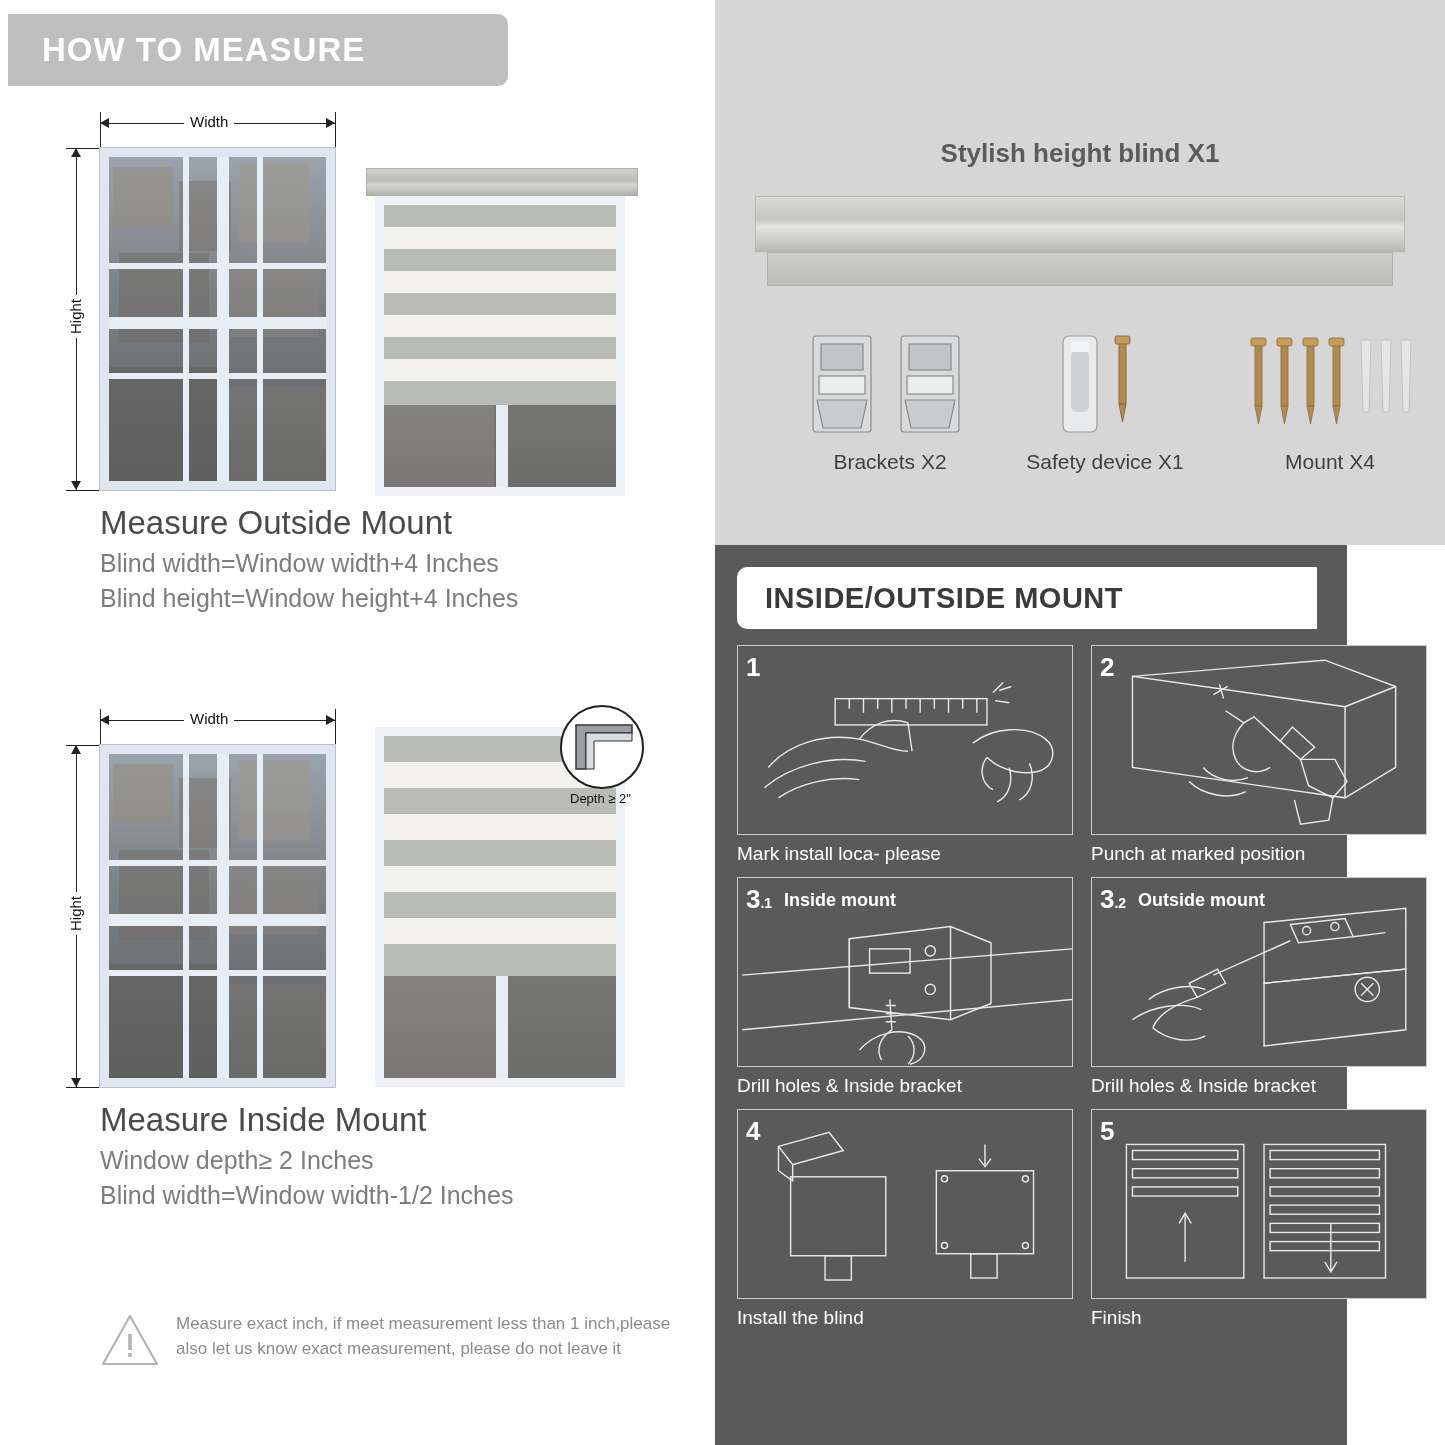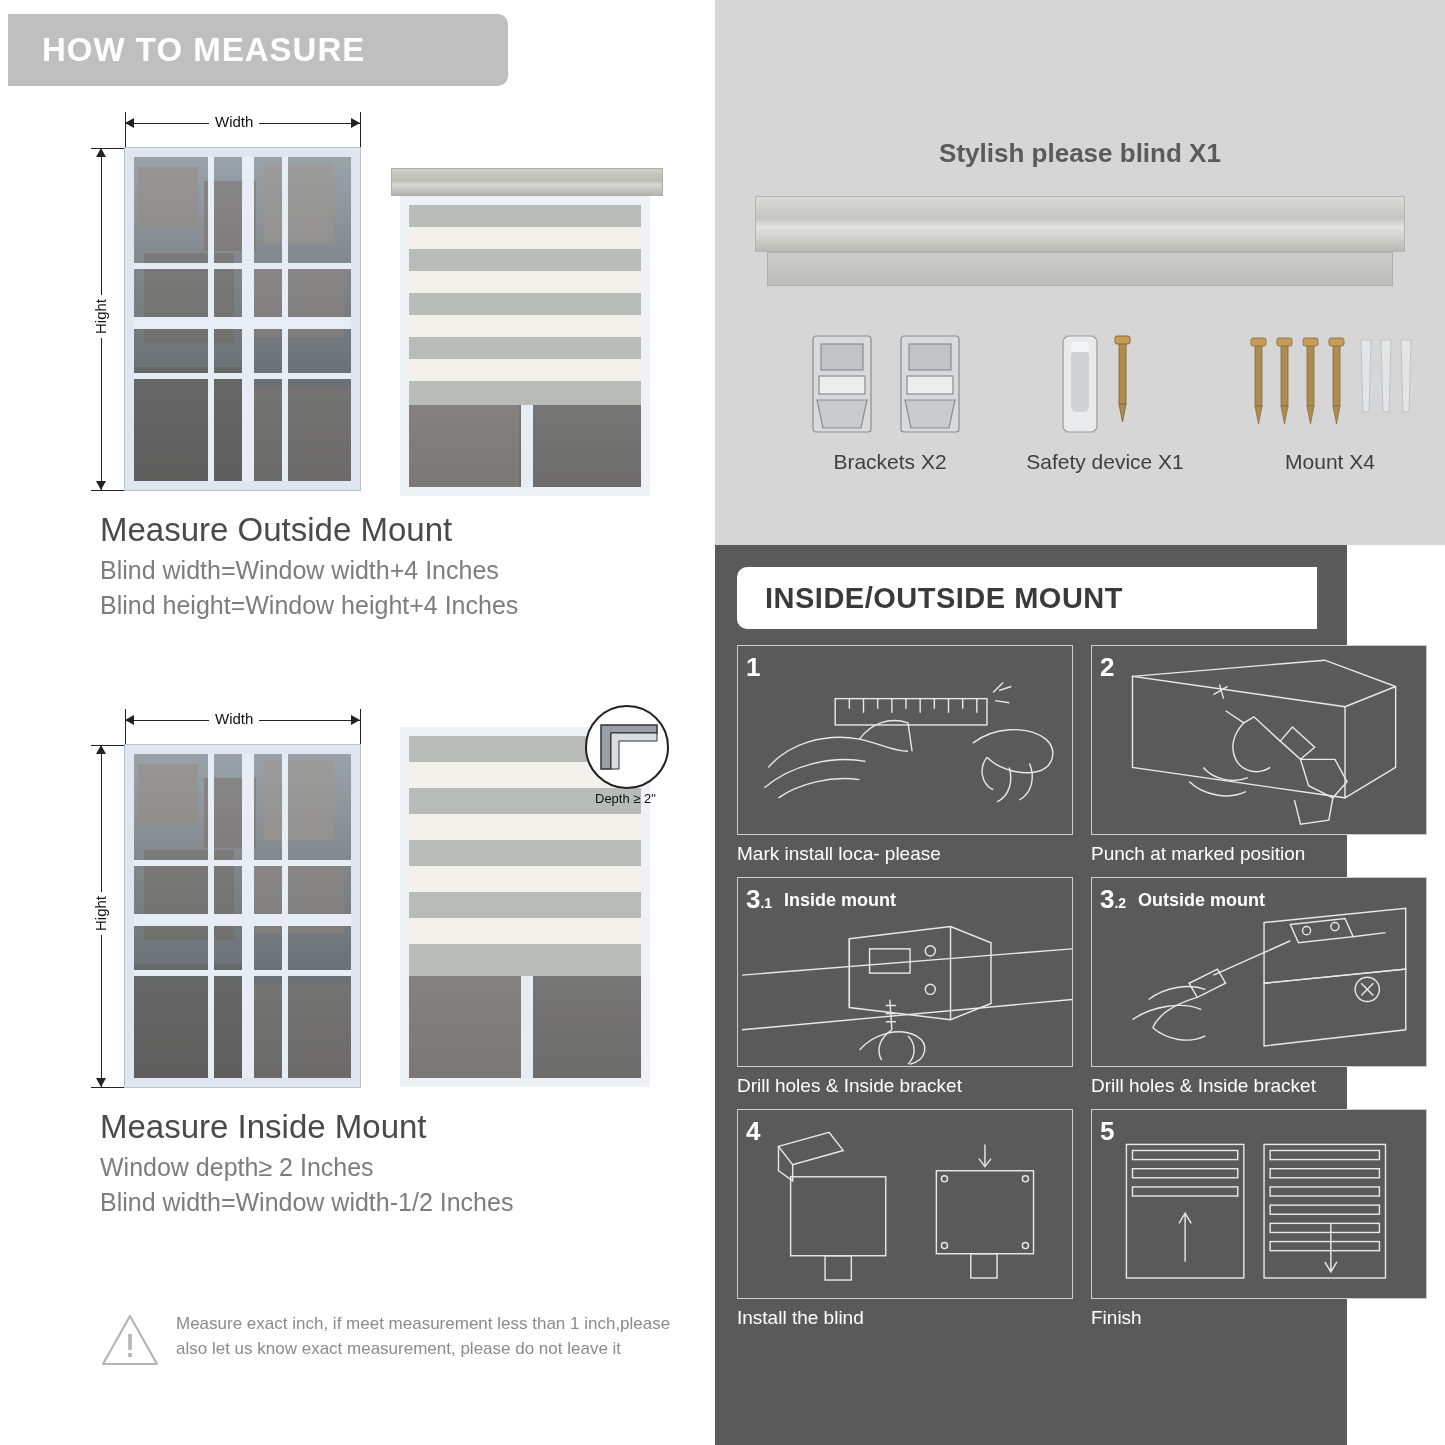"Width" .diagram { margin-left: 25px -> none }
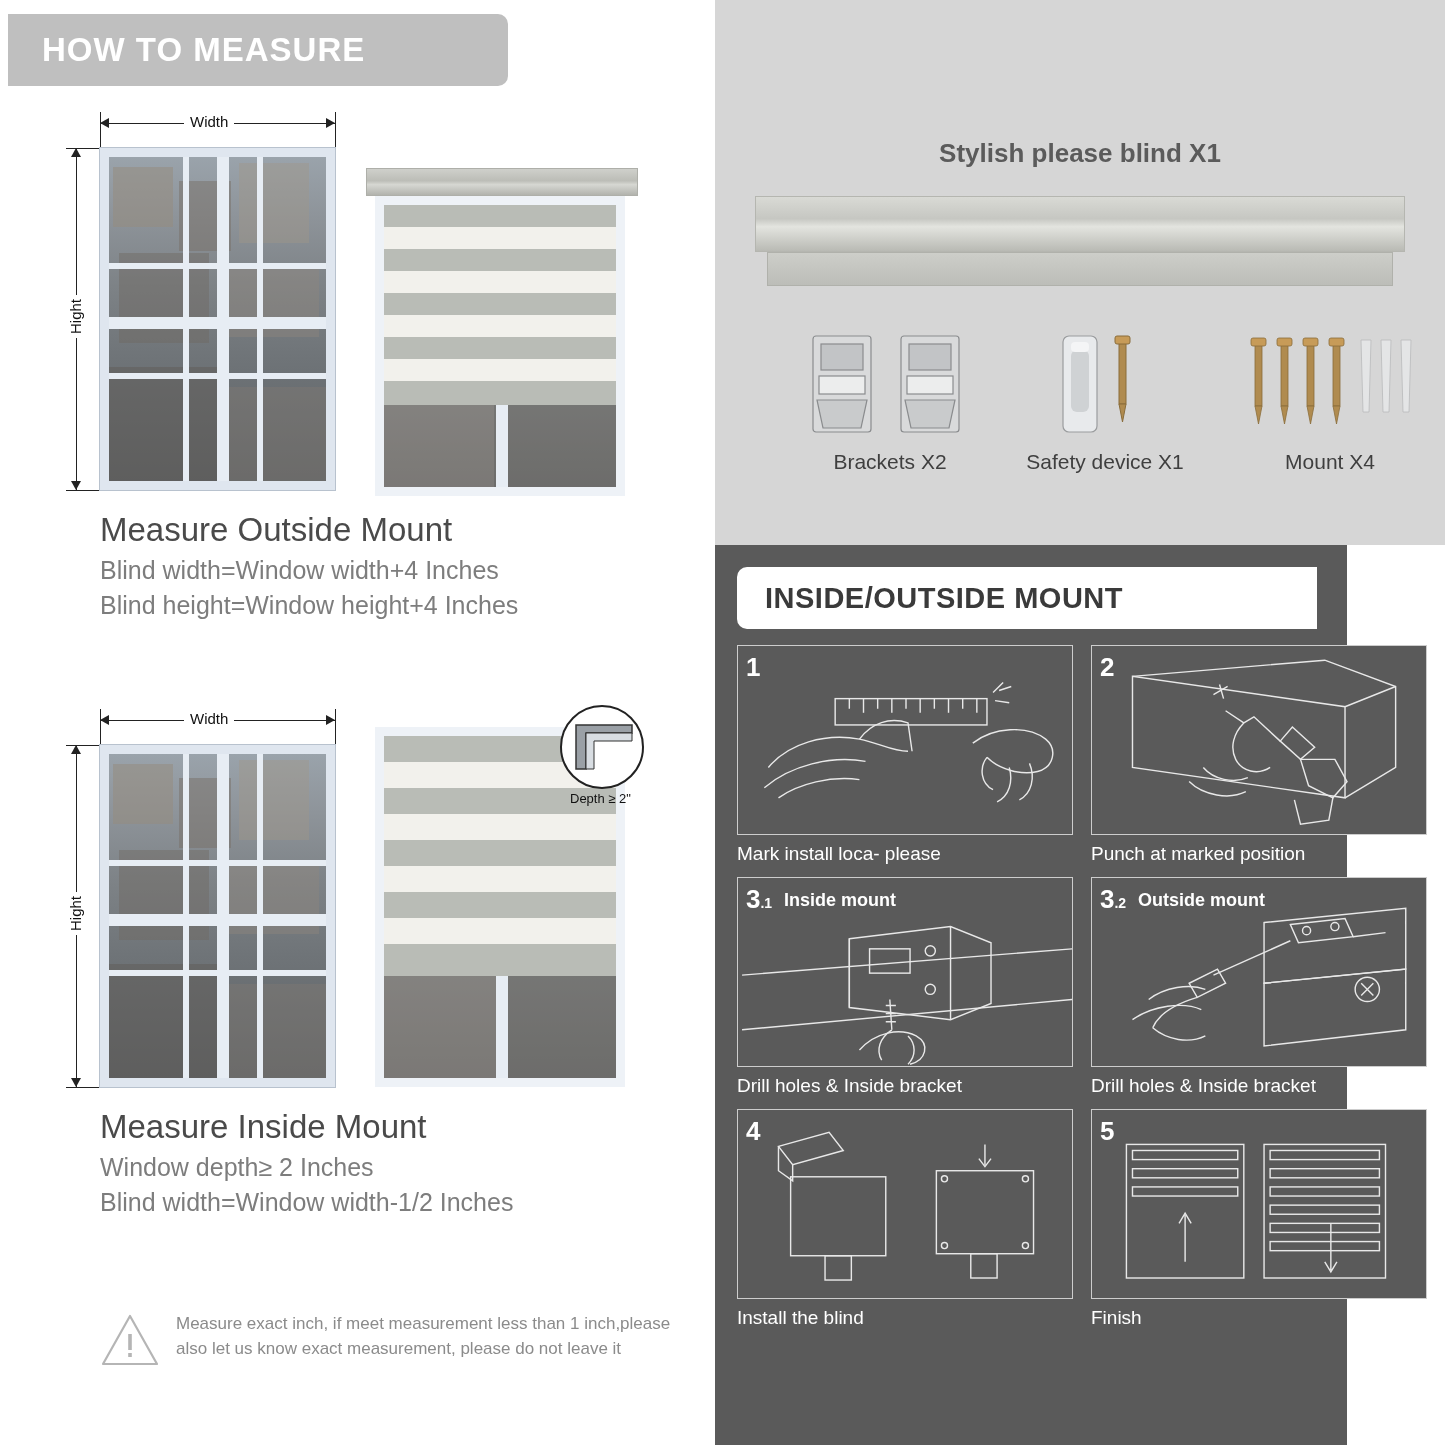"Stylish please blind X1" div.incl-title { text: please -> height }
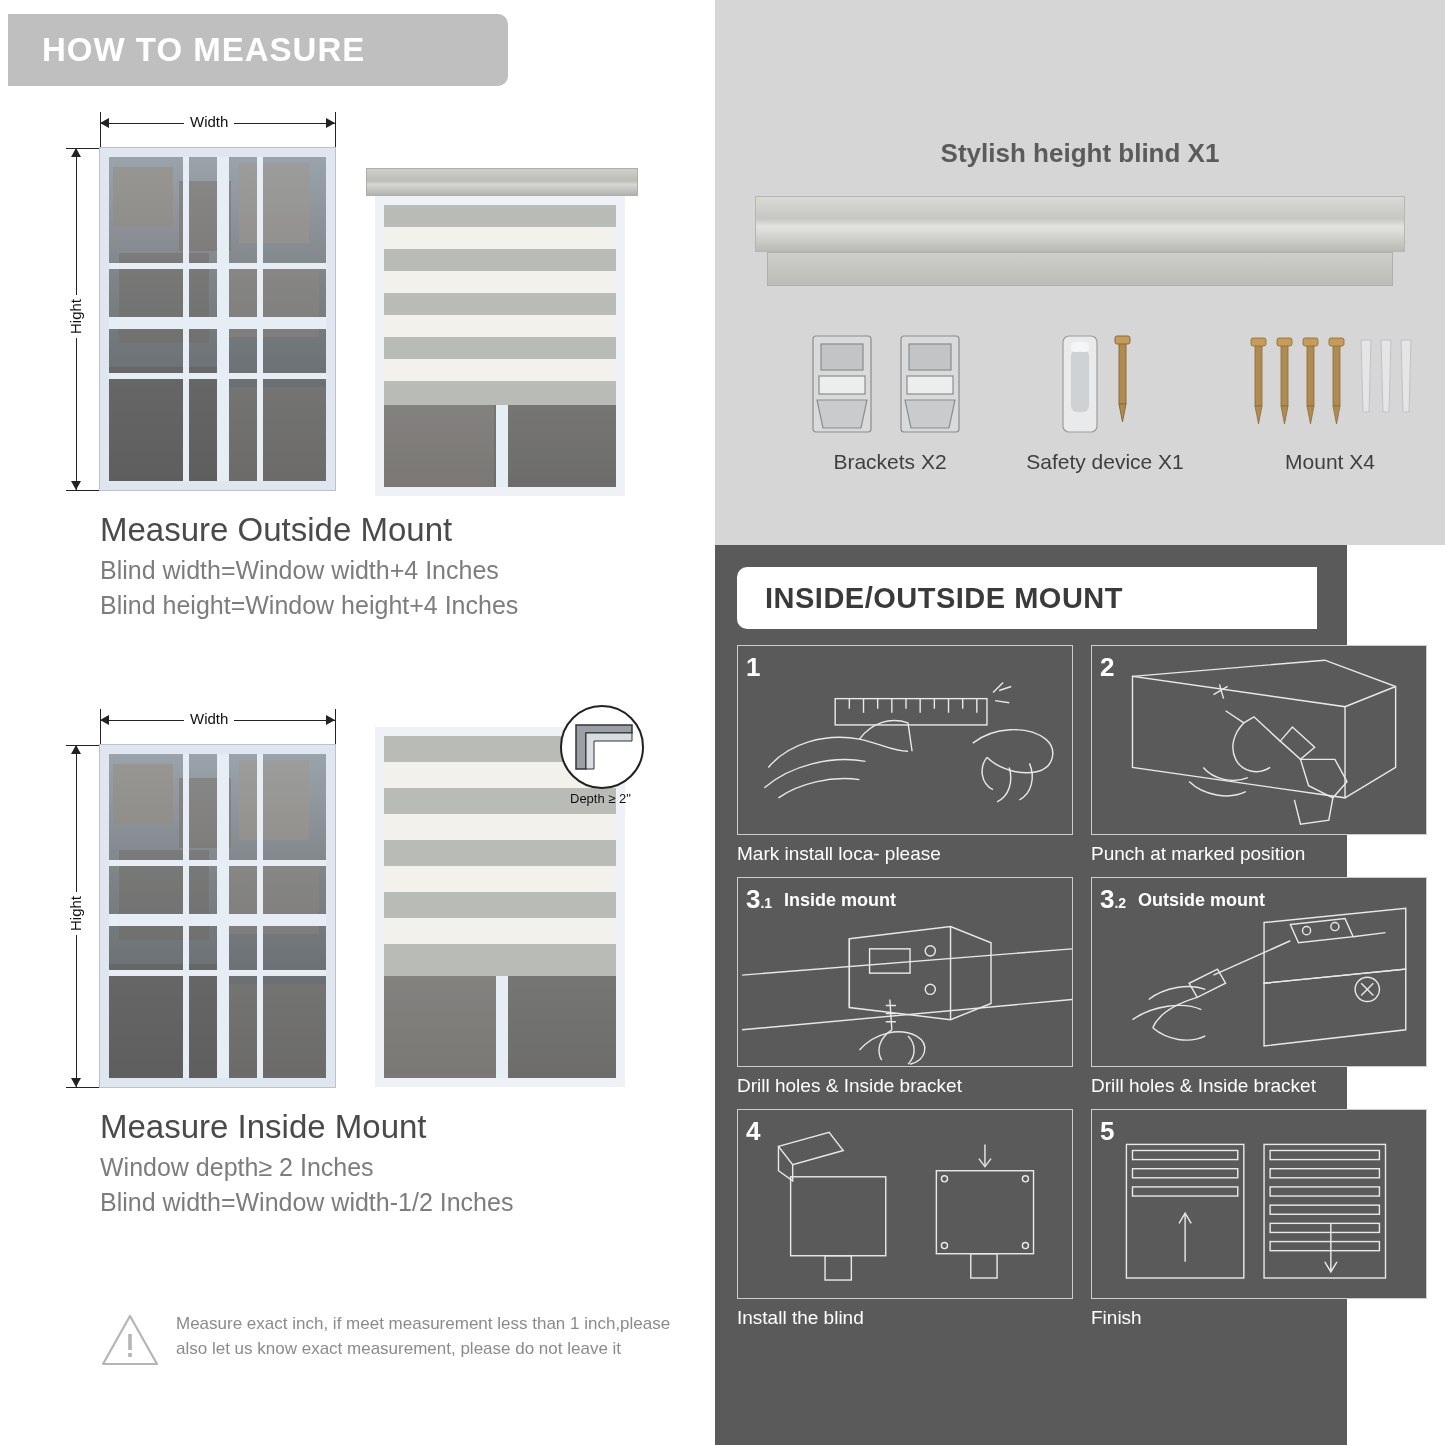"Measure Outside Mount" .mount-title { margin: 11px 0 4px 0 -> 4px 0 4px 0 }
